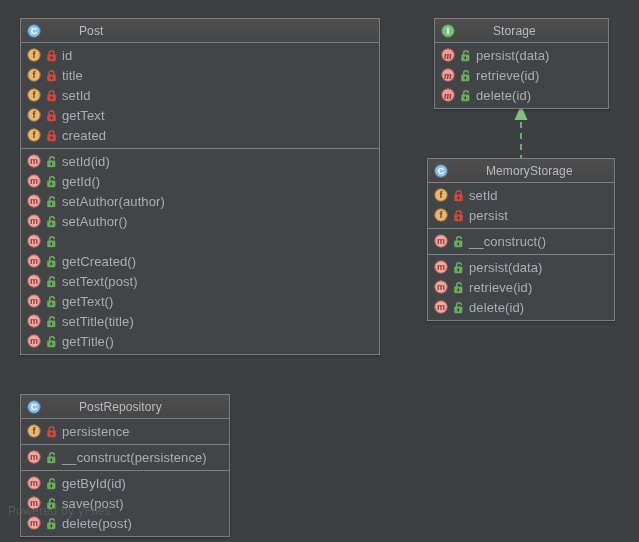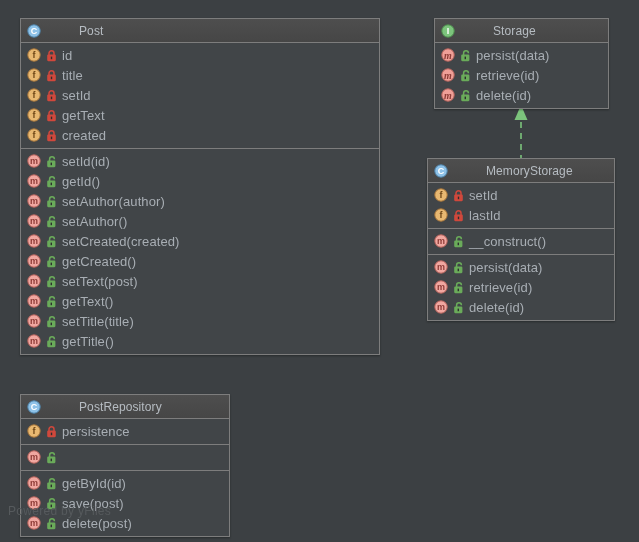"lastId" span.label { text: lastId -> persist }
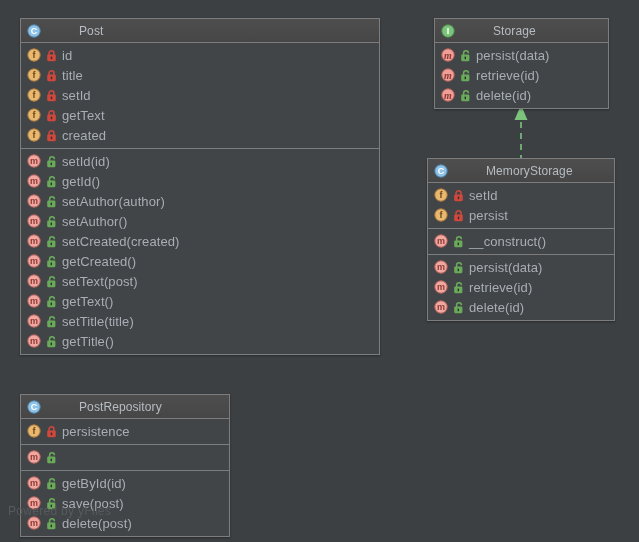"setCreated(created)" span.label { html: <span>setCreated(created)</span> -> none }
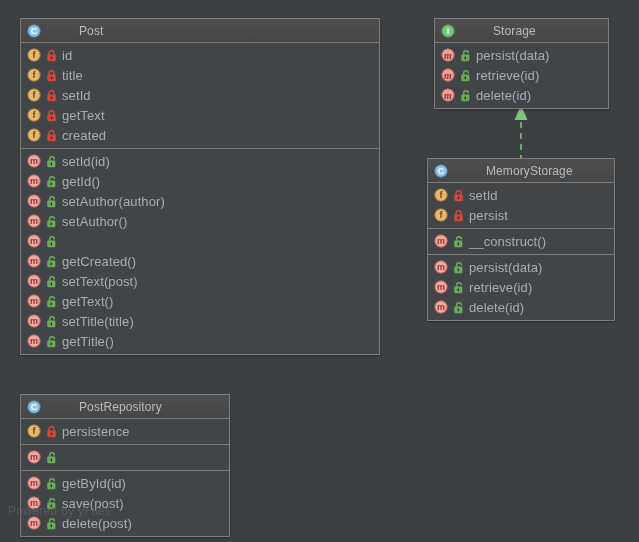"__construct(persistence)" span.label { html: none -> <span>__construct(persistence)</span> }
